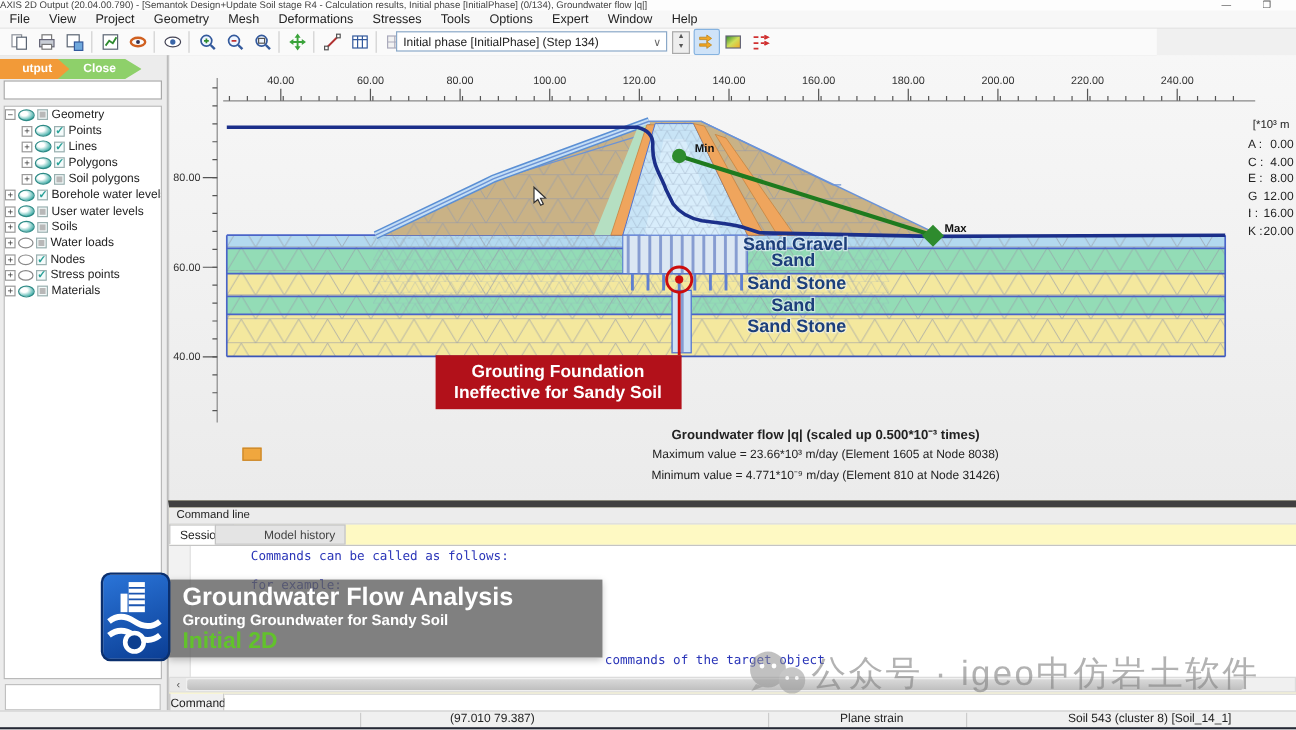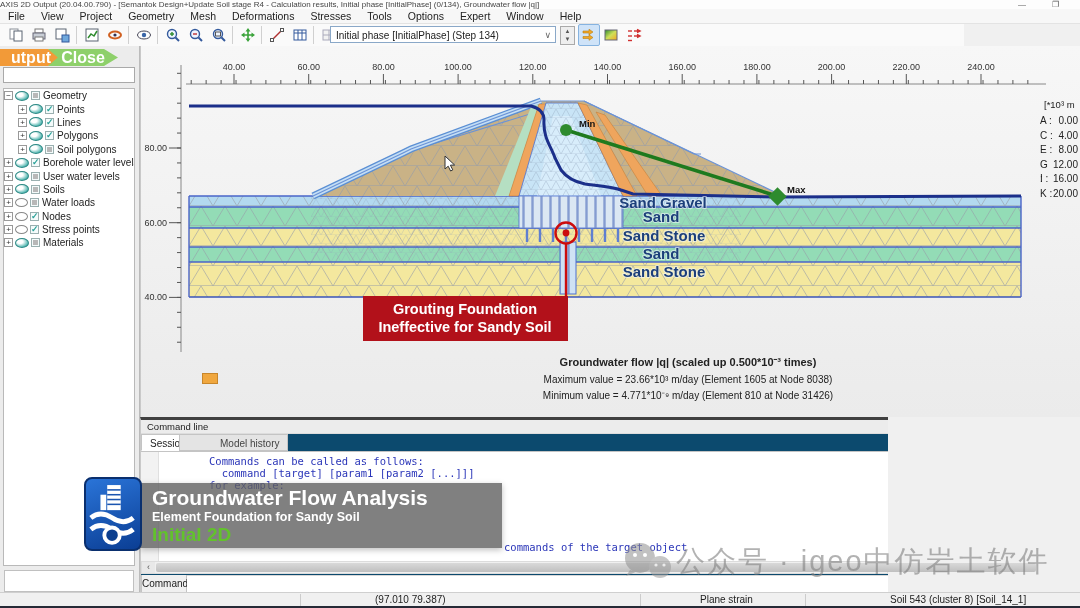"utput" .atab { font-size: 16px -> 10px }
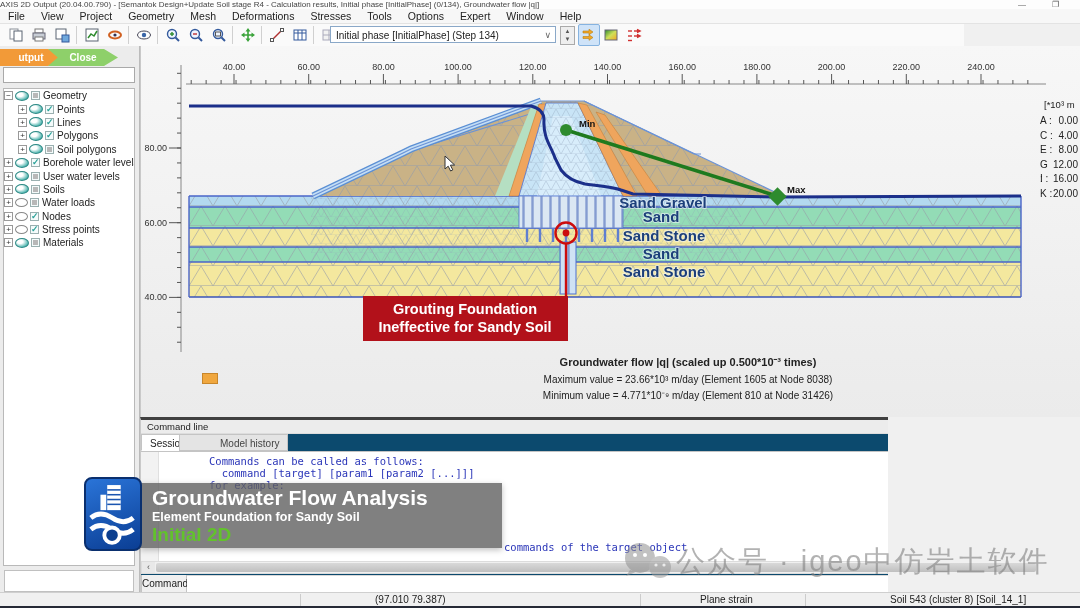"Command line" .cmdpanel { background: #0c4a6e -> #fef9c3; border-top: 3px solid #404040 -> 6px solid #404040; width: 748px -> 940px }
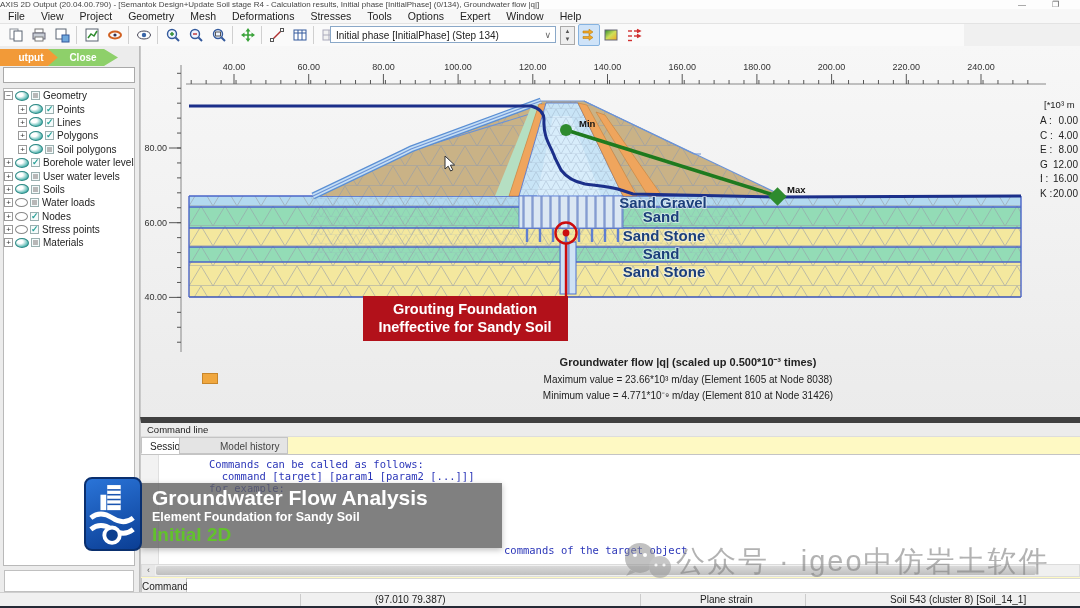"command [target] [param1 [param2 [...]]]" div.cline { html: <div> command [target] [param1 [param2 [...]]]</div> -> none }
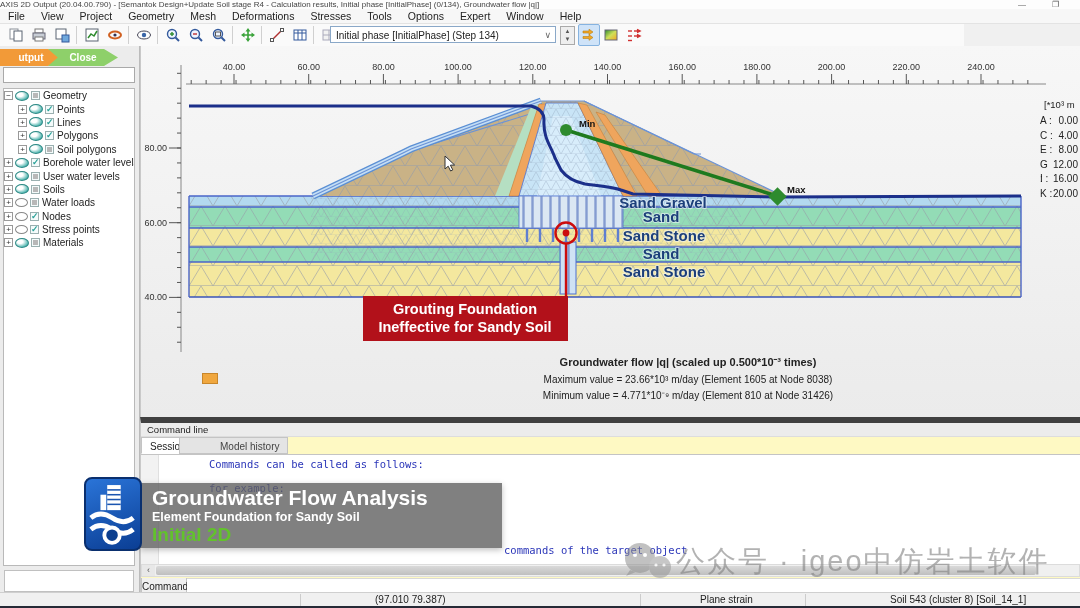"Element Foundation for Sandy Soil" div.bs { text: Element Foundation -> Grouting Groundwater }
